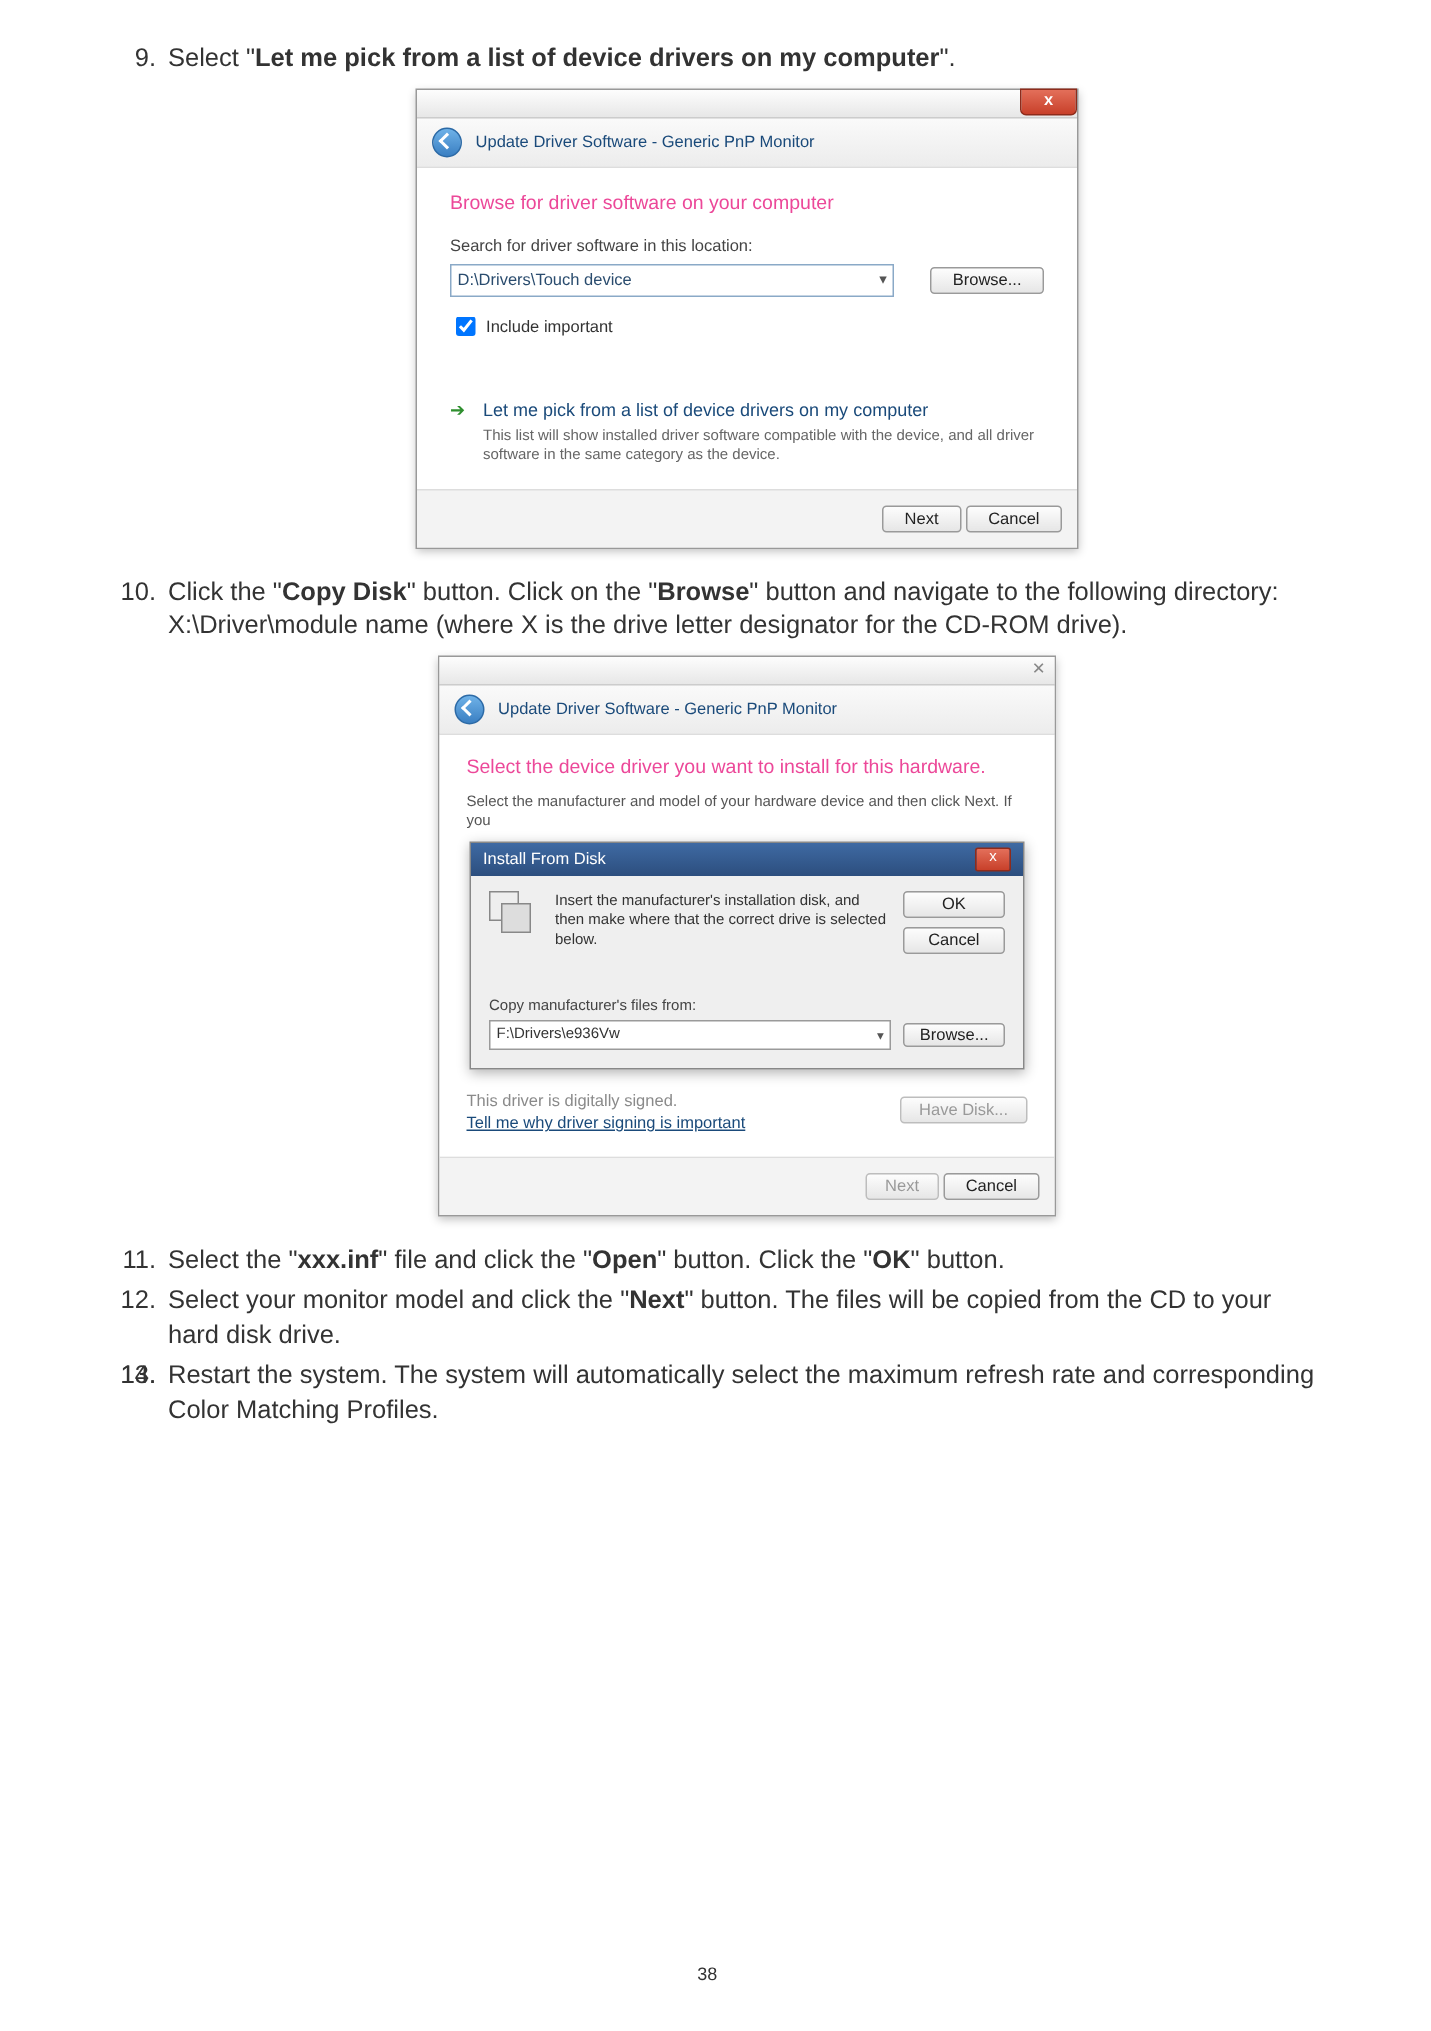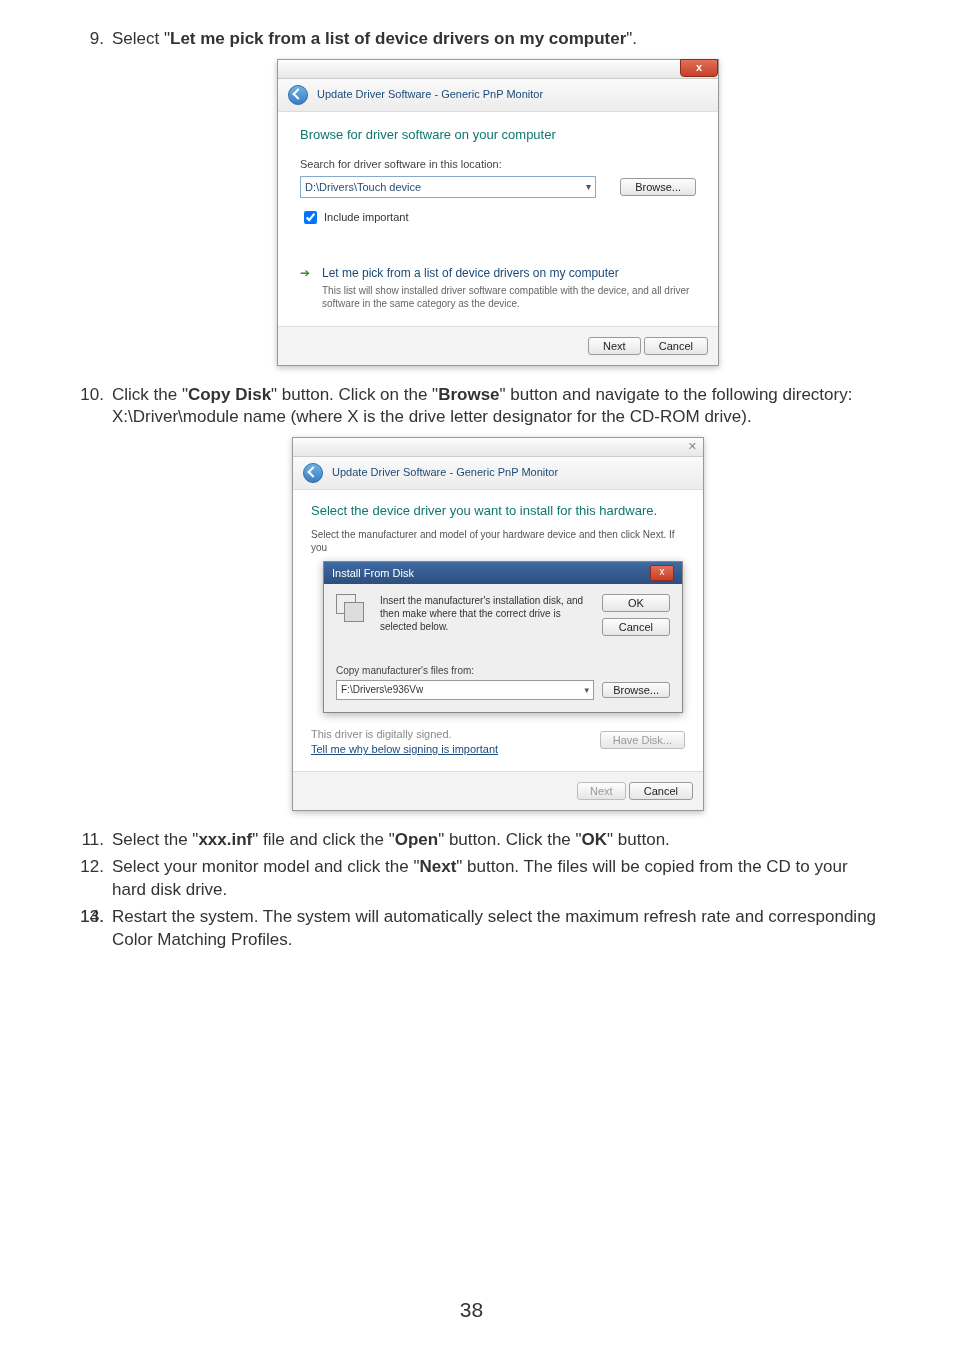"Browse for driver software on" .h-blue { color: #0f766e -> #ec4899 }
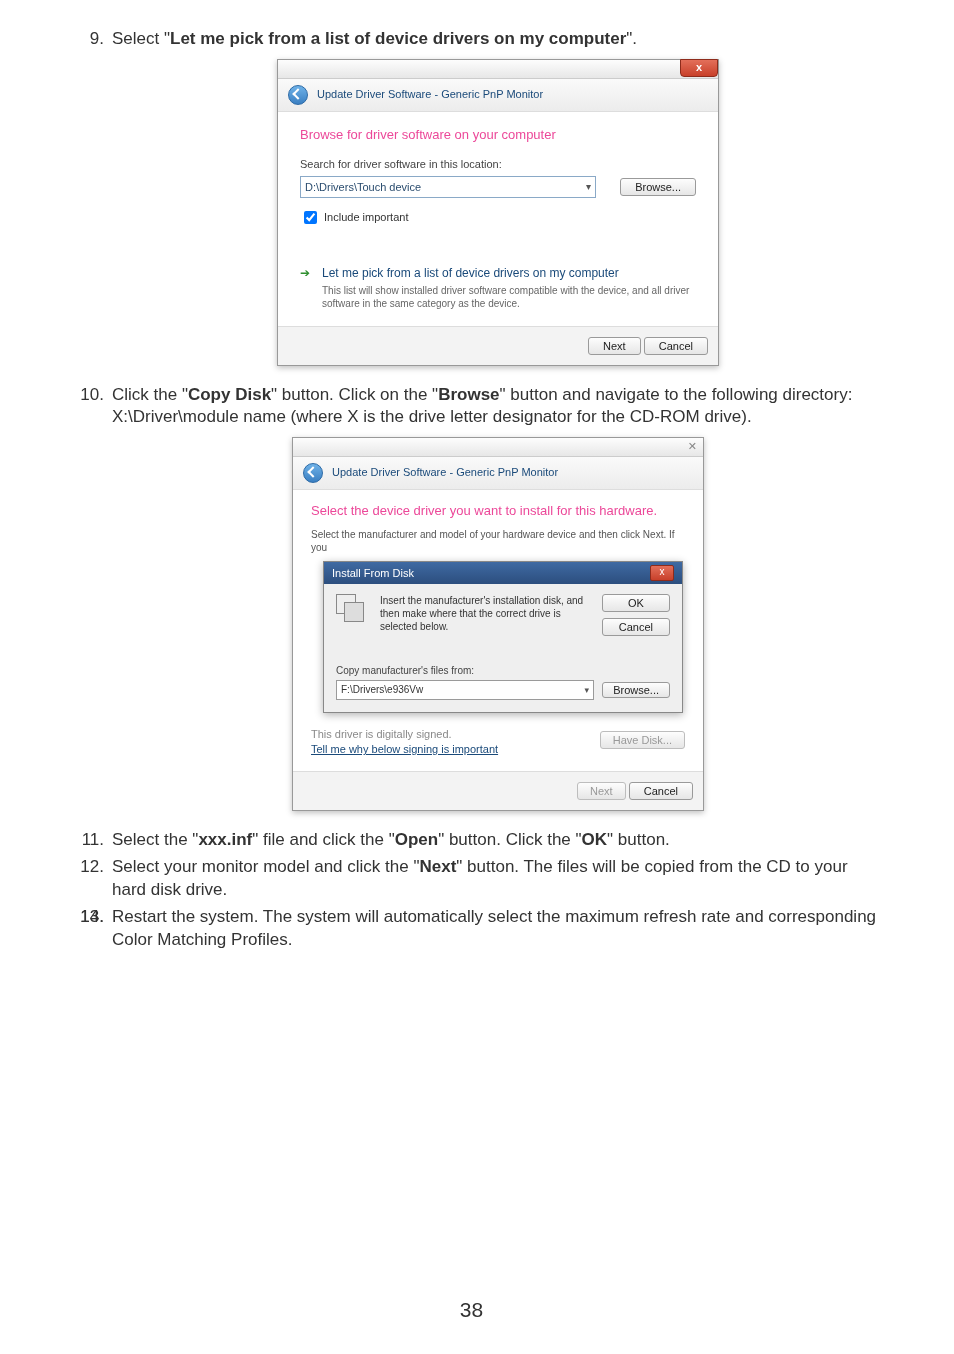"Install From Disk" .ifd { margin: 6px 2px 10px 12px -> 6px 2px 10px 2px }
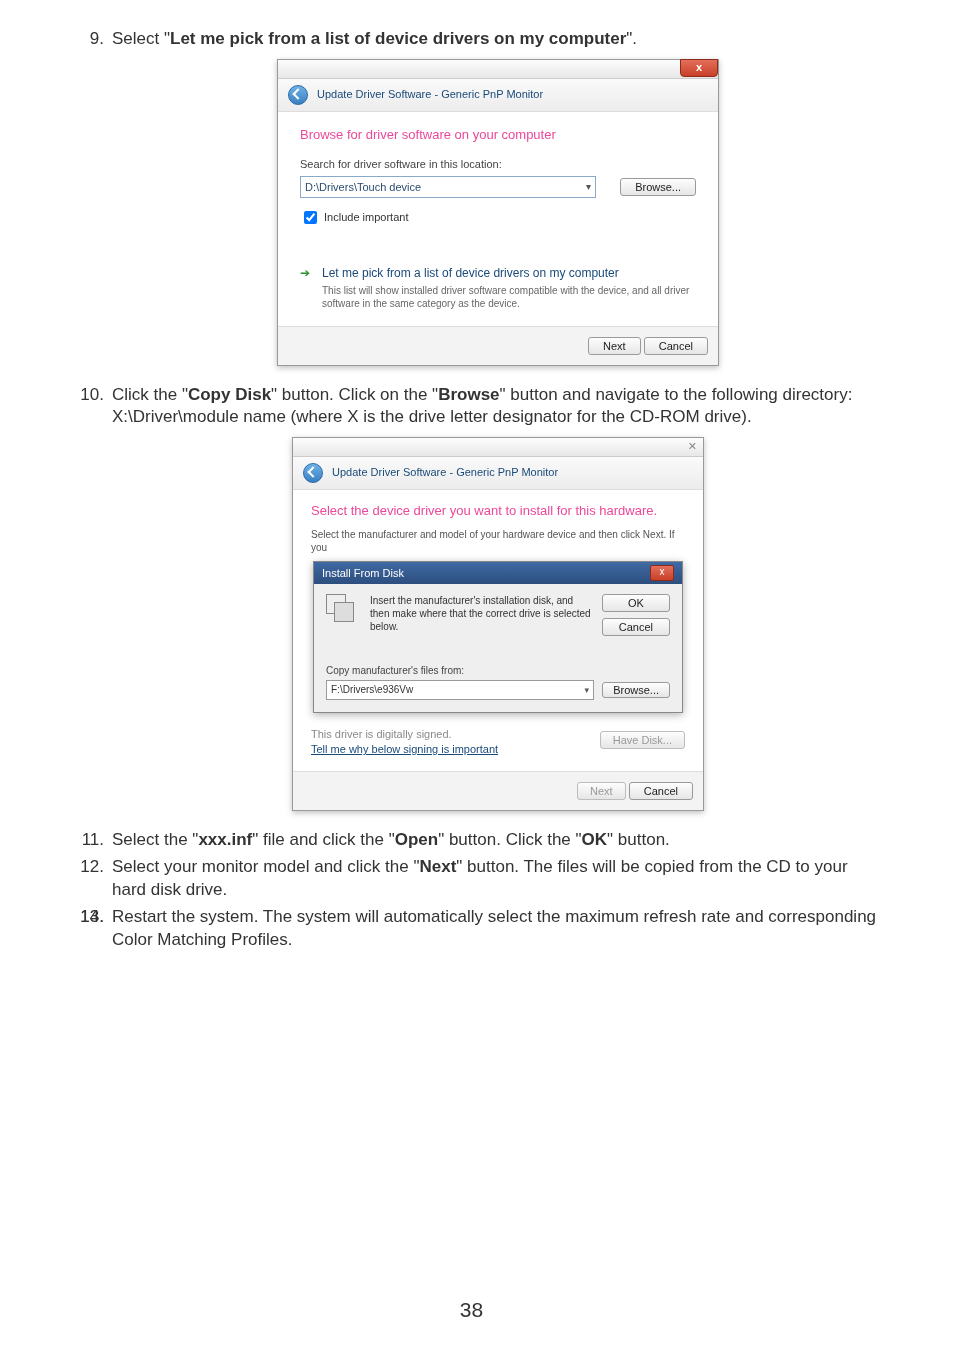"Tell me why below signing" a.link { text: below -> driver }
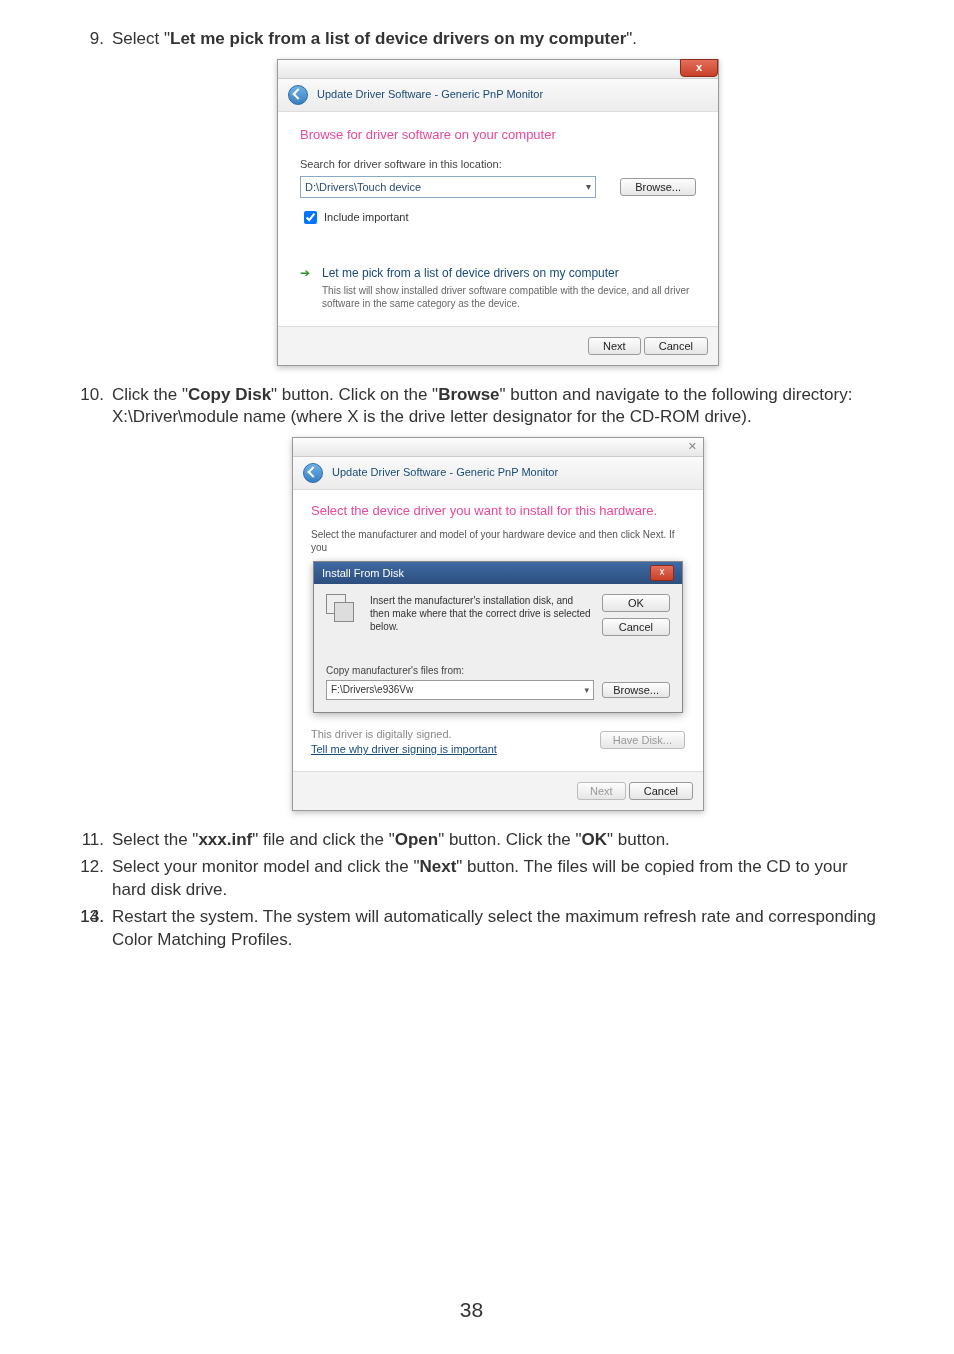"38" .pagenum { font-size: 21px -> 12px }
